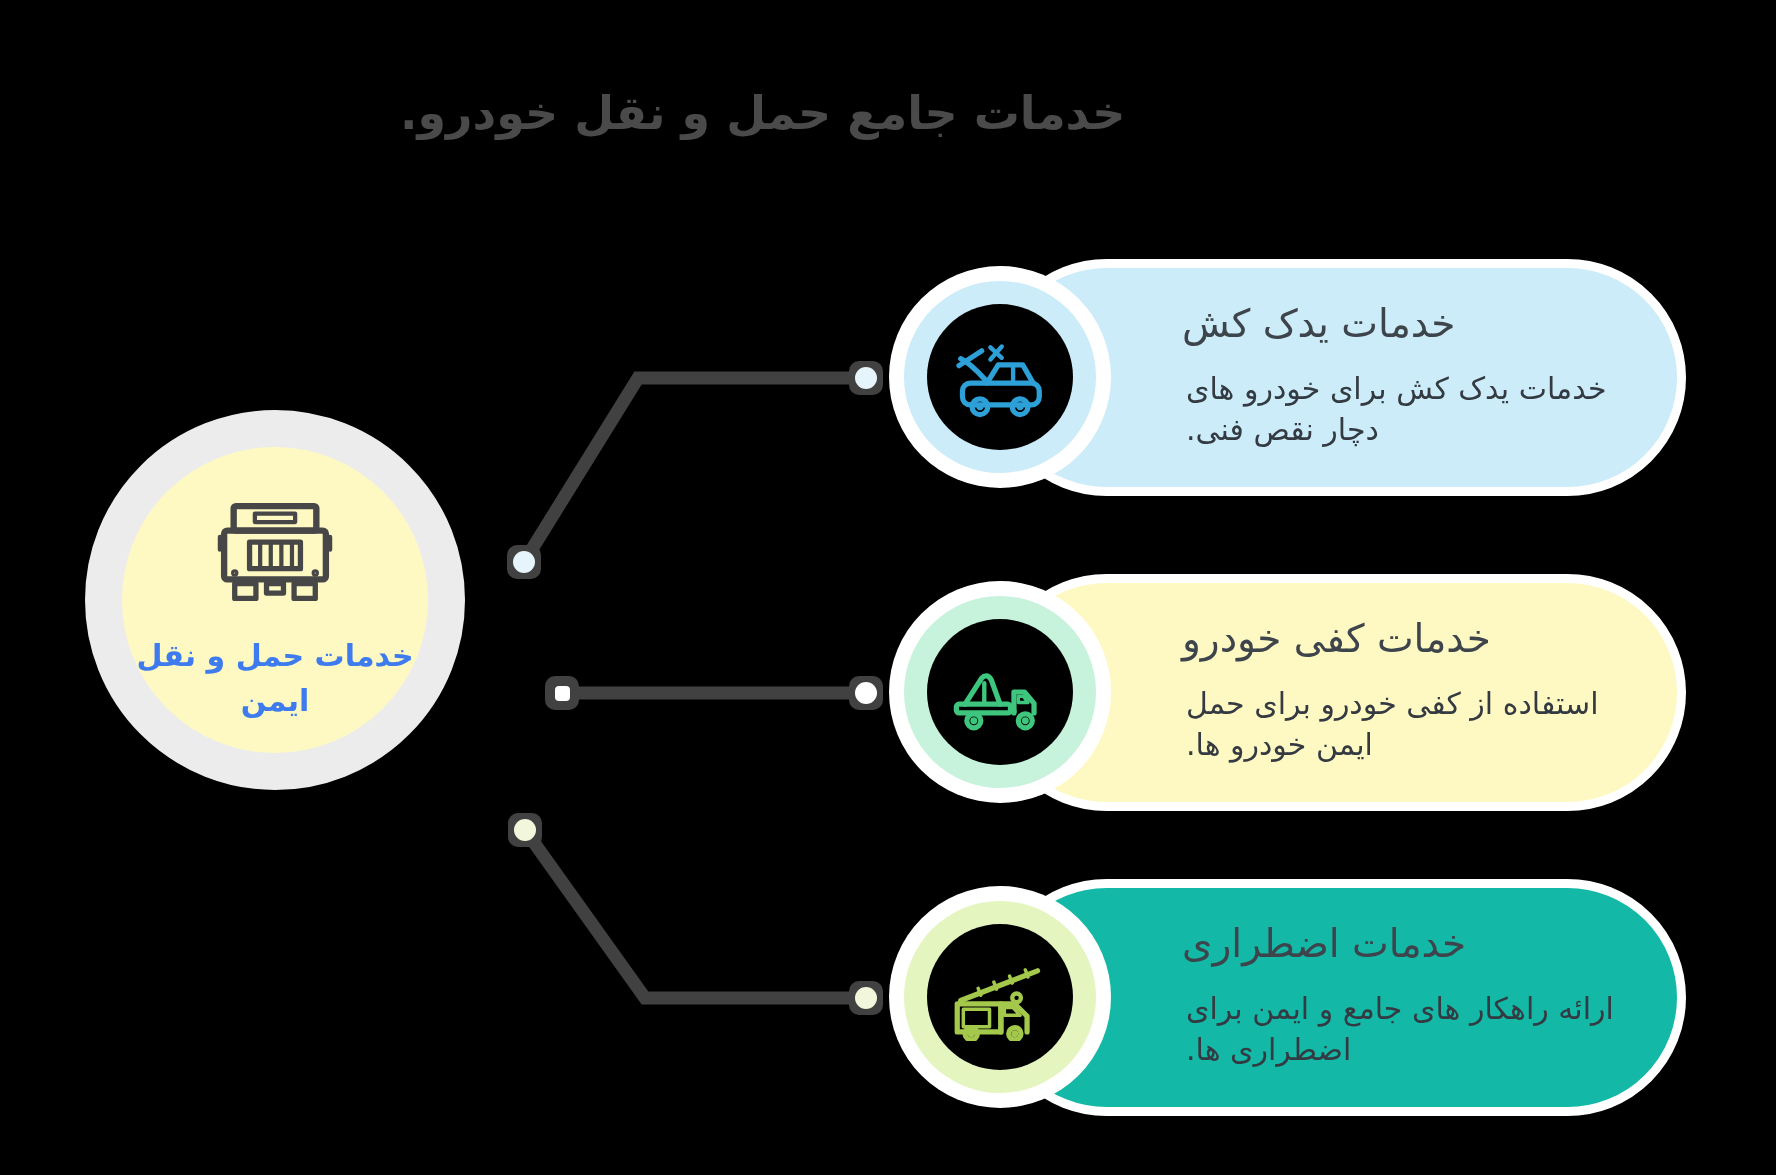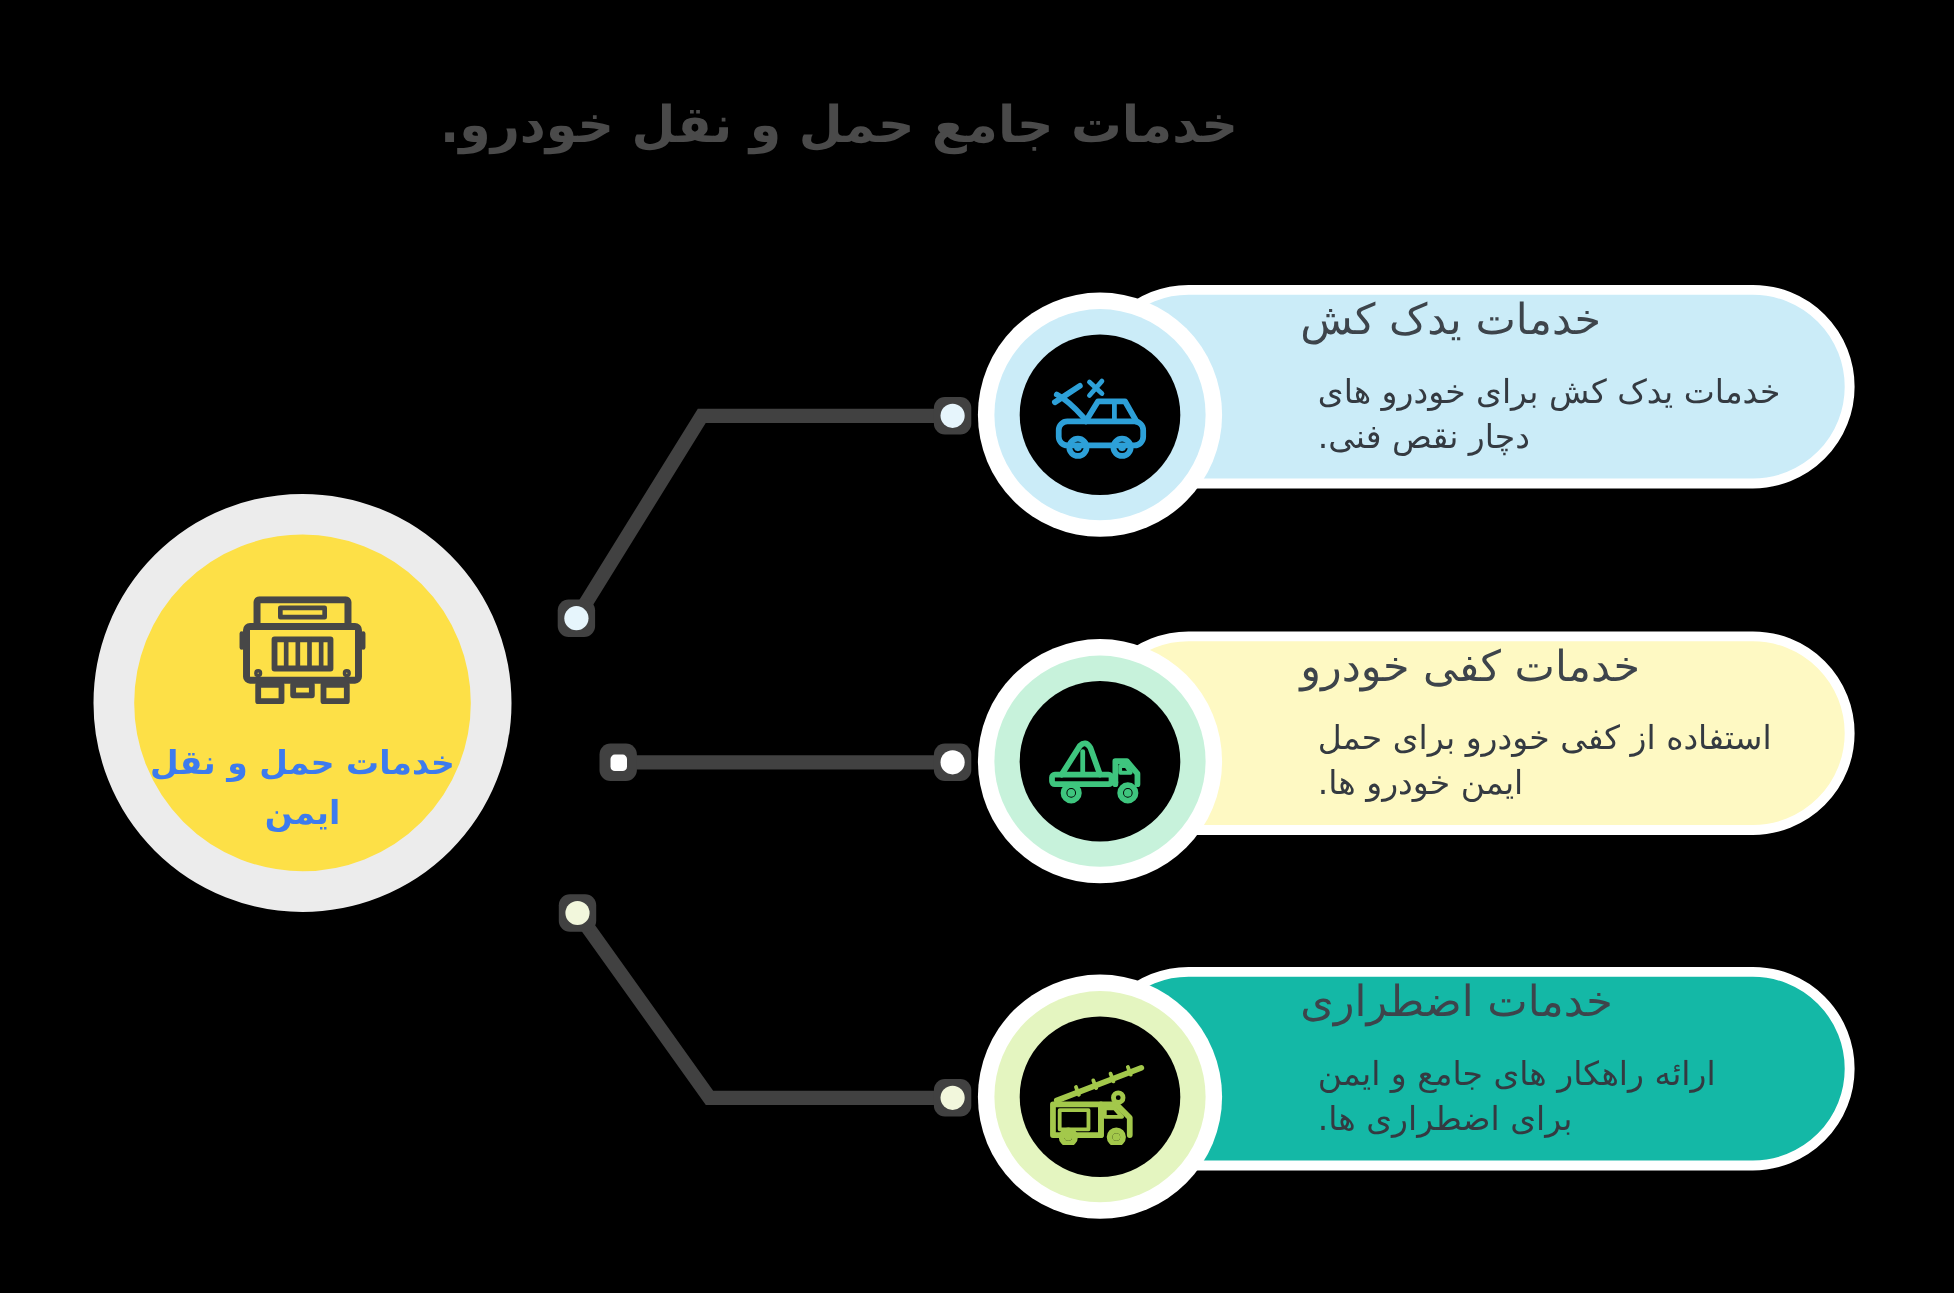"خدمات یدک کش" .card { height: 185px -> 237px }
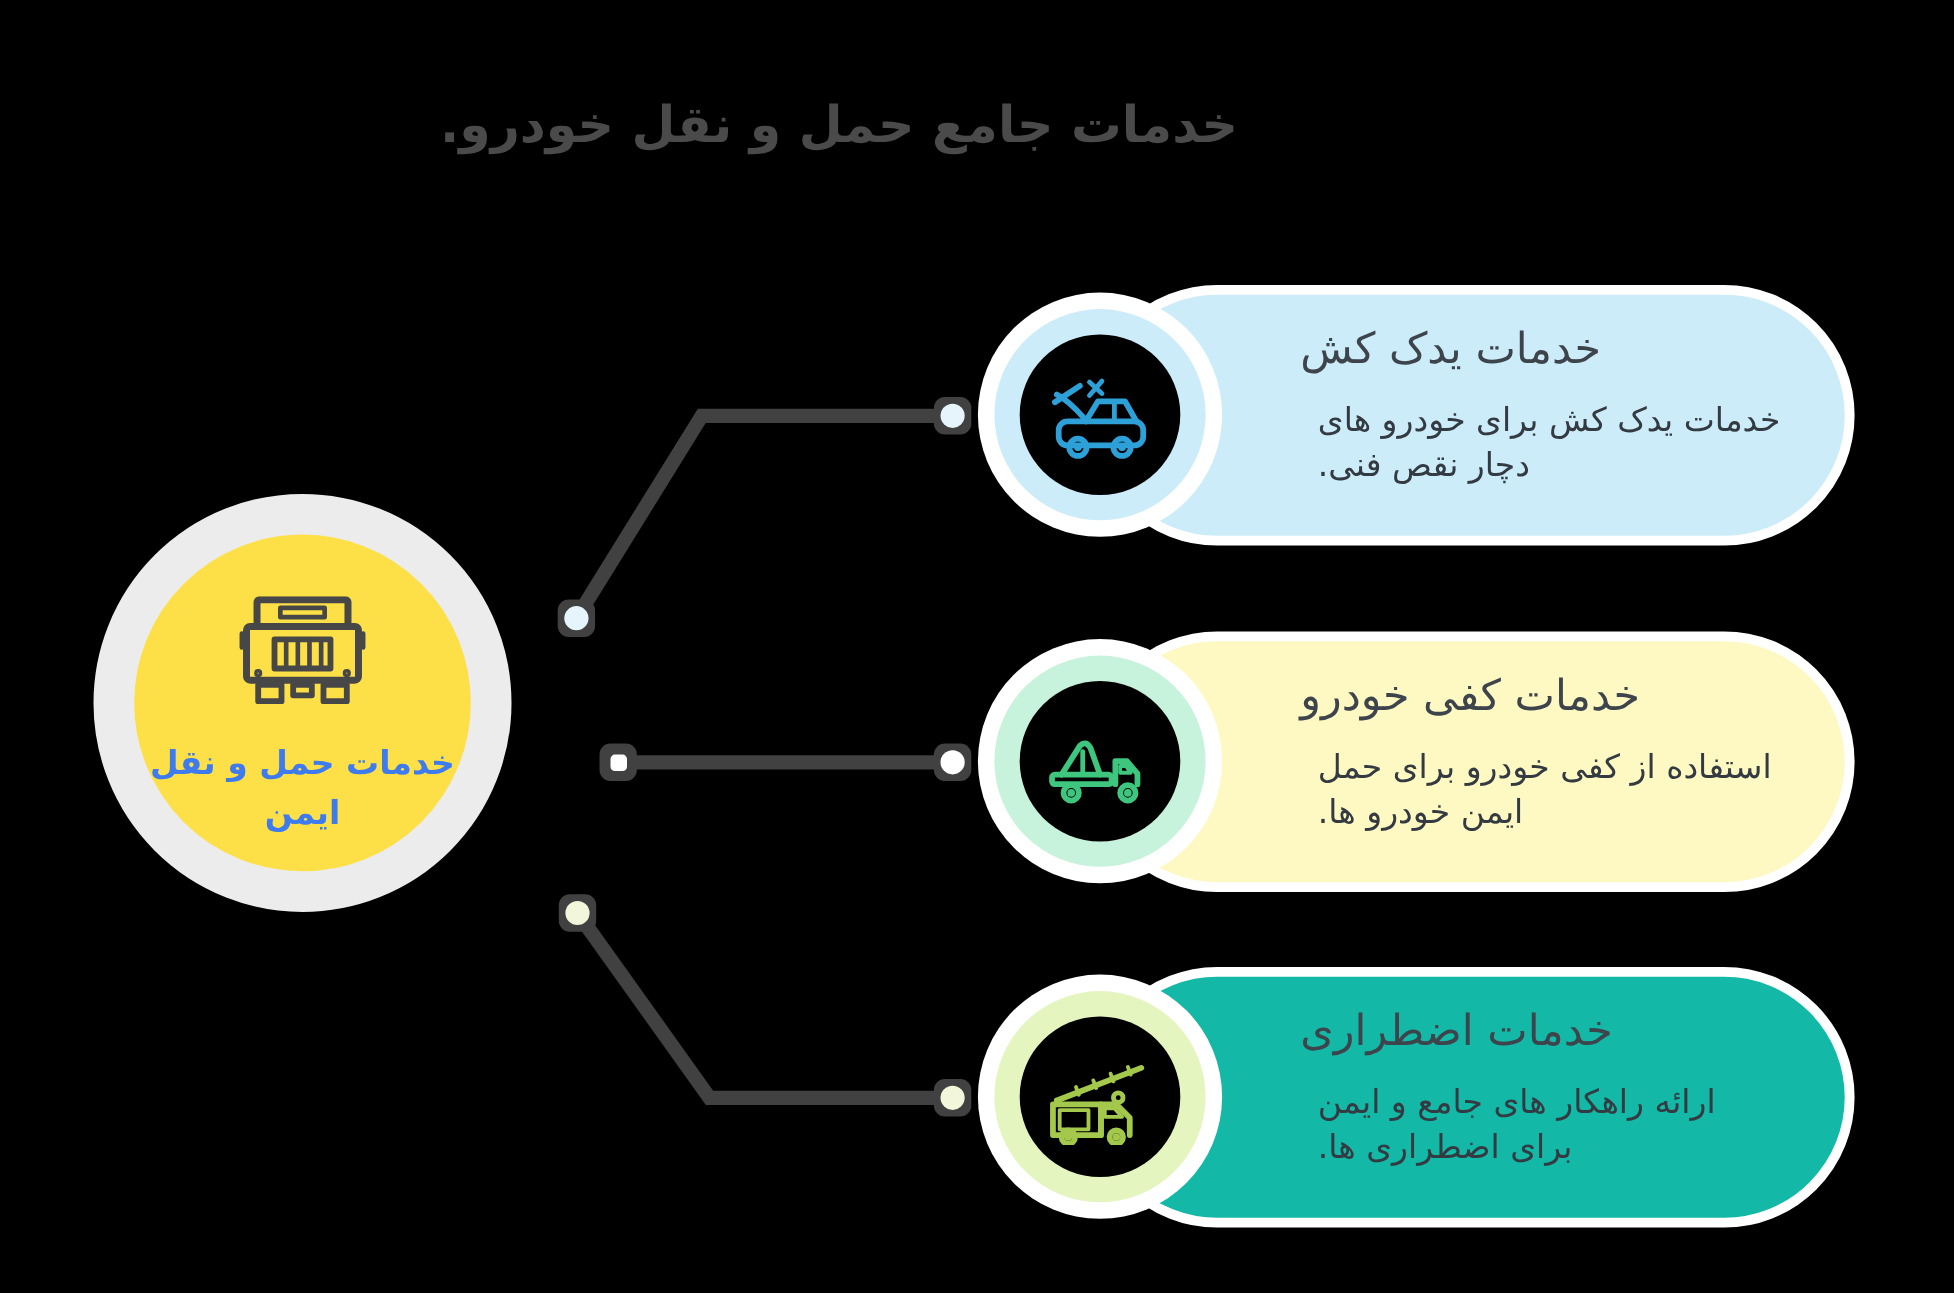"خدمات یدک کش برای خودرو" .card-desc { margin: 16px -> 4px }
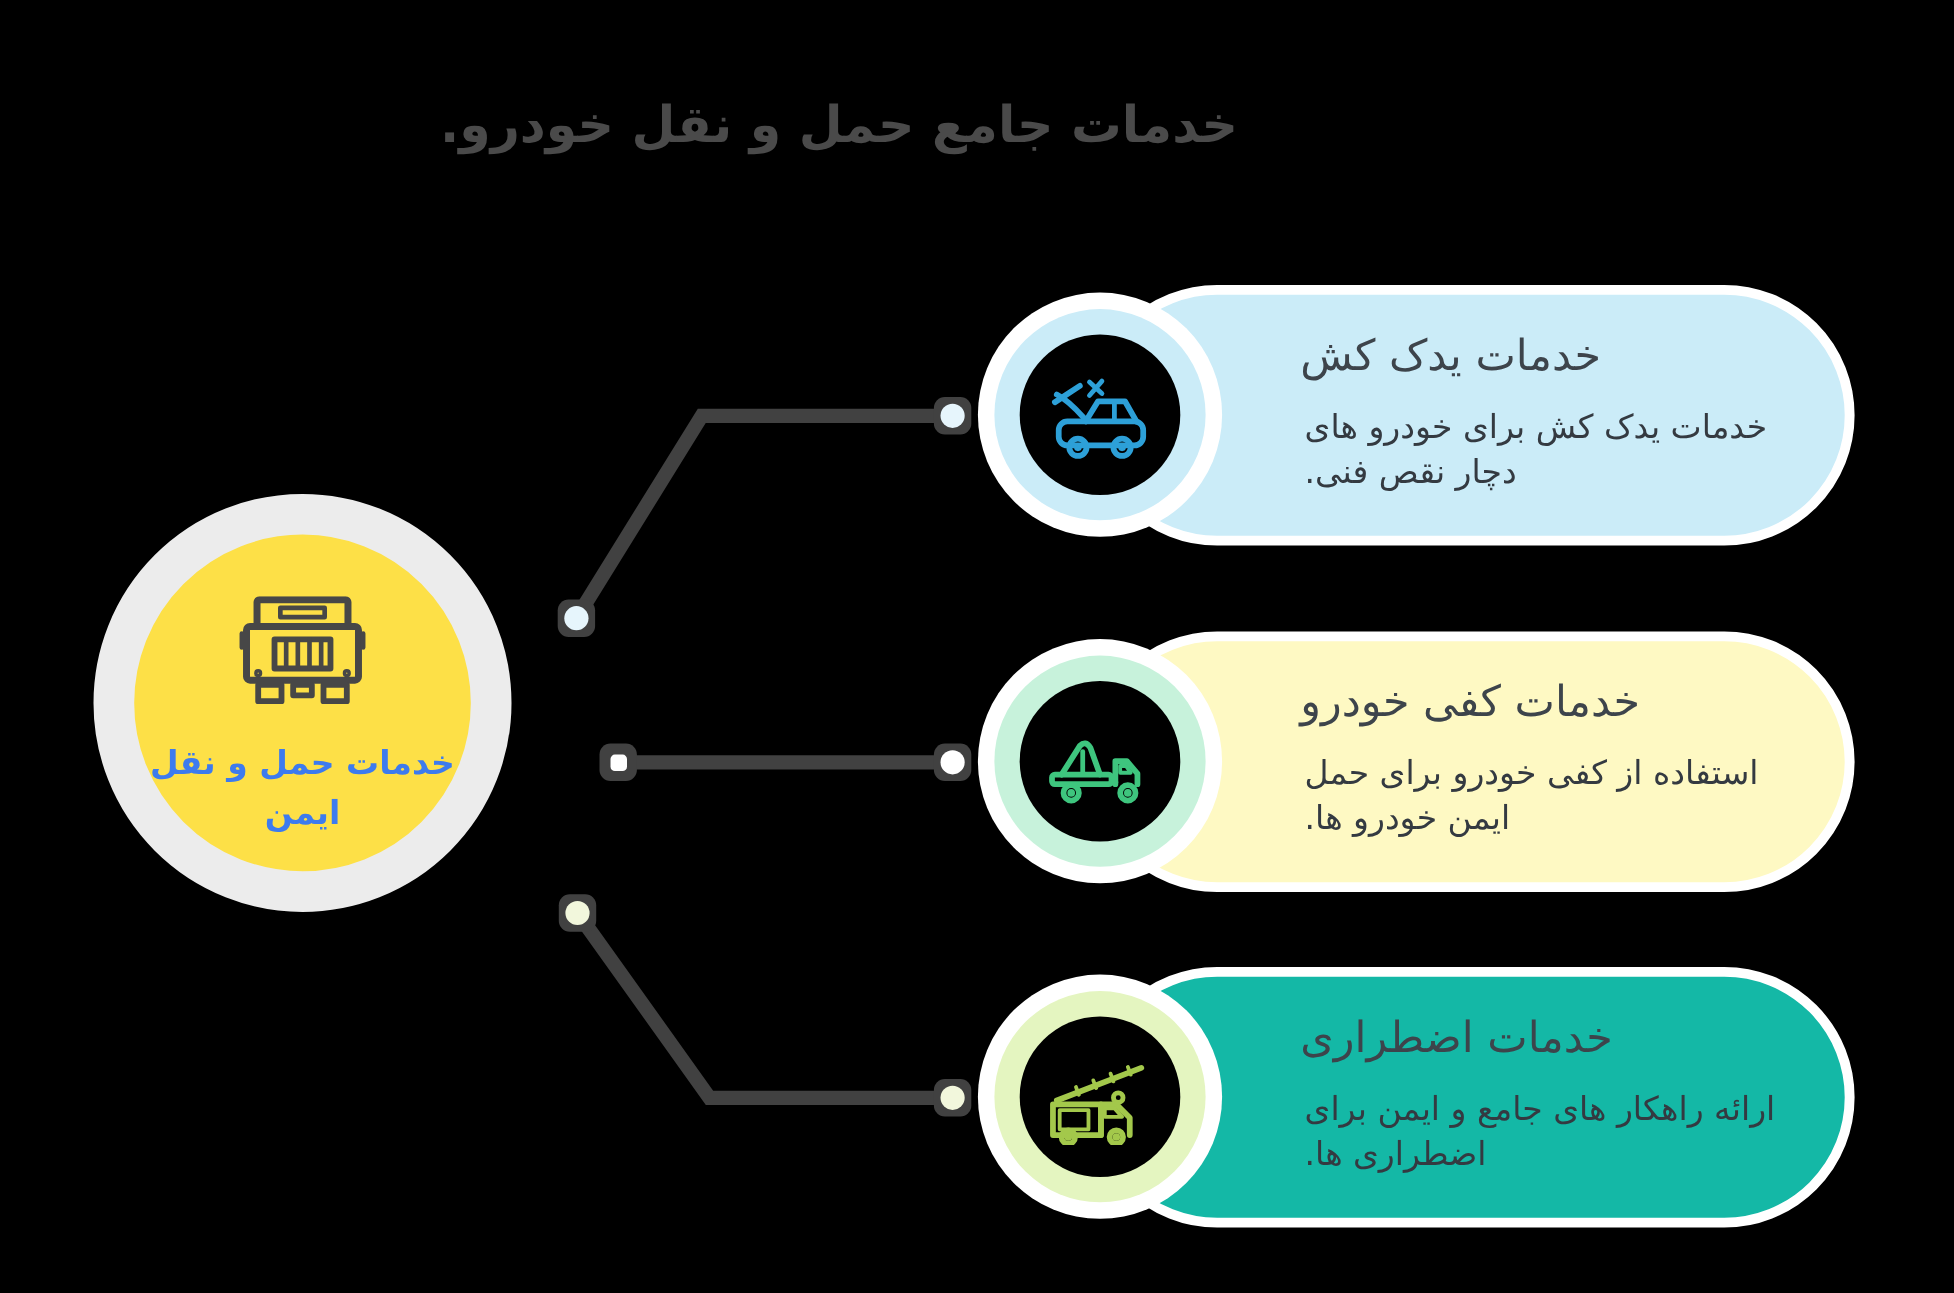"خدمات حمل و نقل" .hub { background: #fde047 -> #fef9c3; top: 449px -> 410px }
